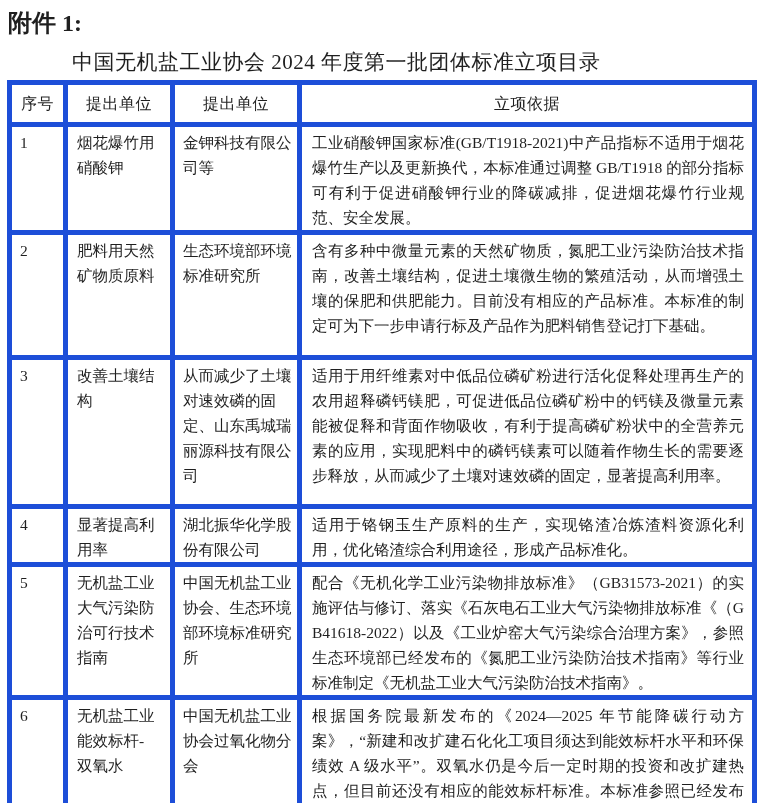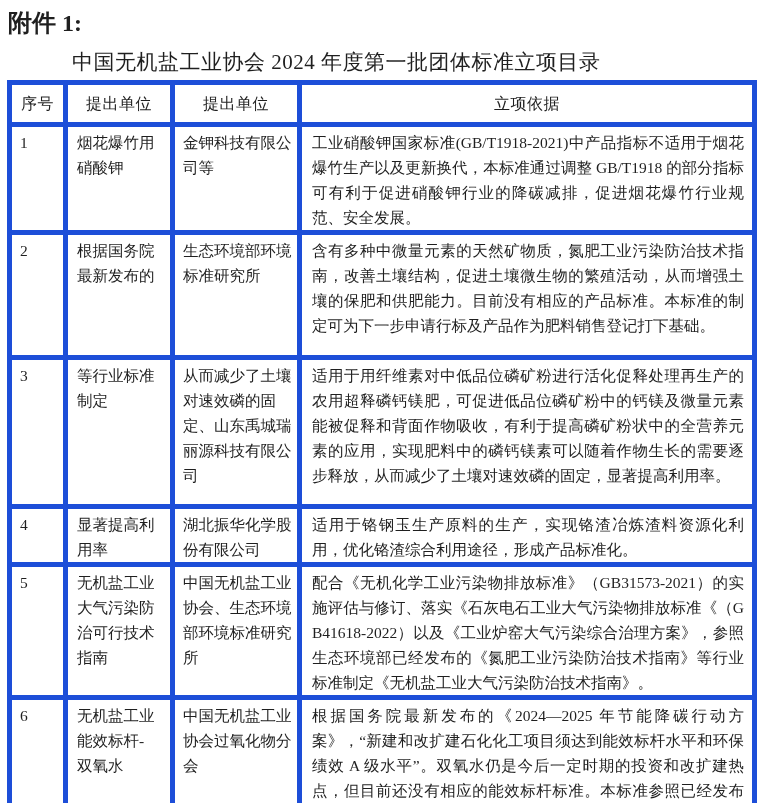"根据国务院最新发布的" td.cell-name { text: 根据国务院最新发布的 -> 肥料用天然矿物质原料 }
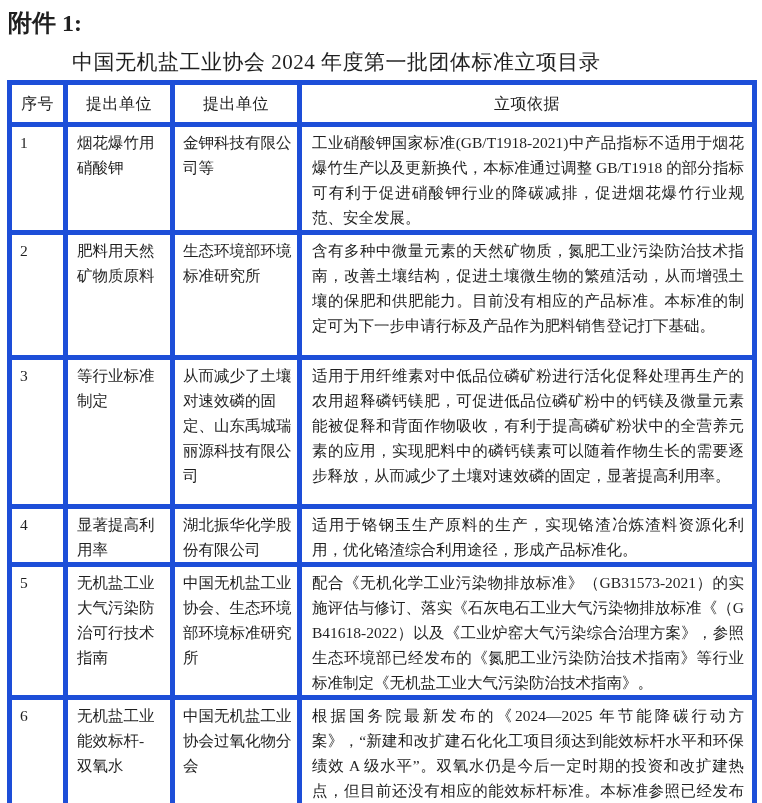"等行业标准制定" td.cell-name { text: 等行业标准制定 -> 改善土壤结构 }
